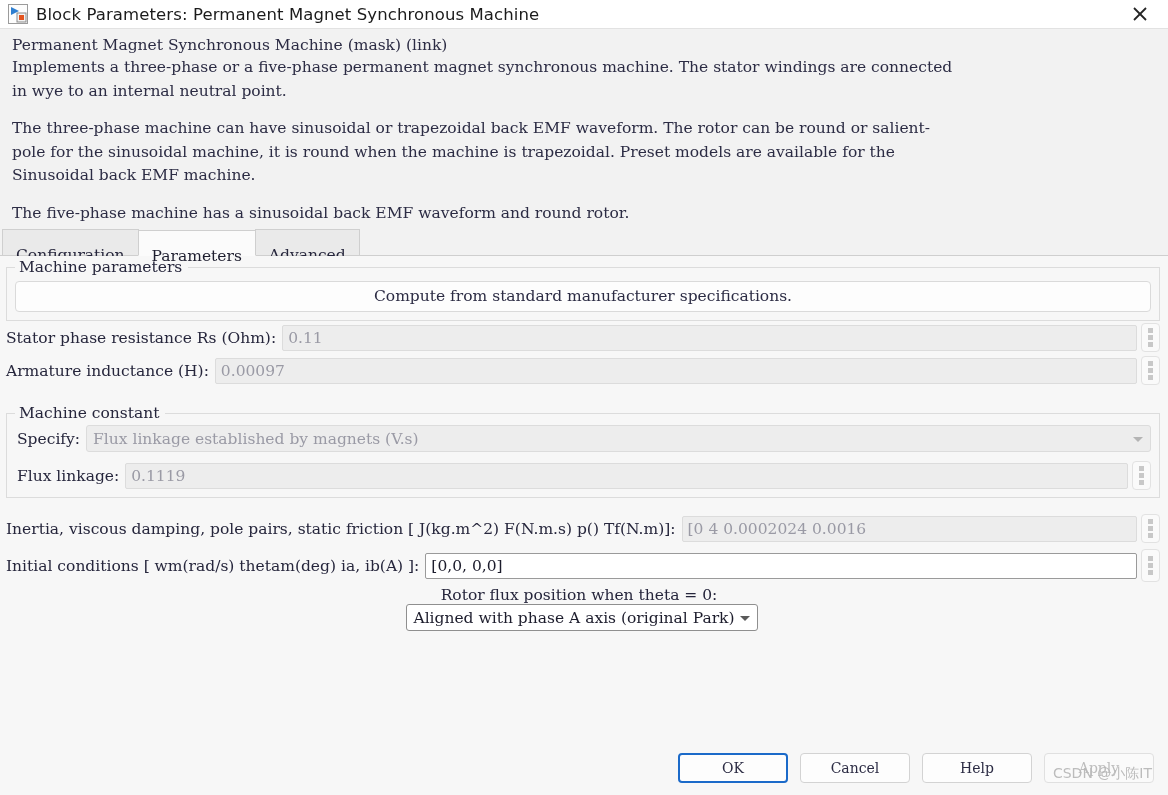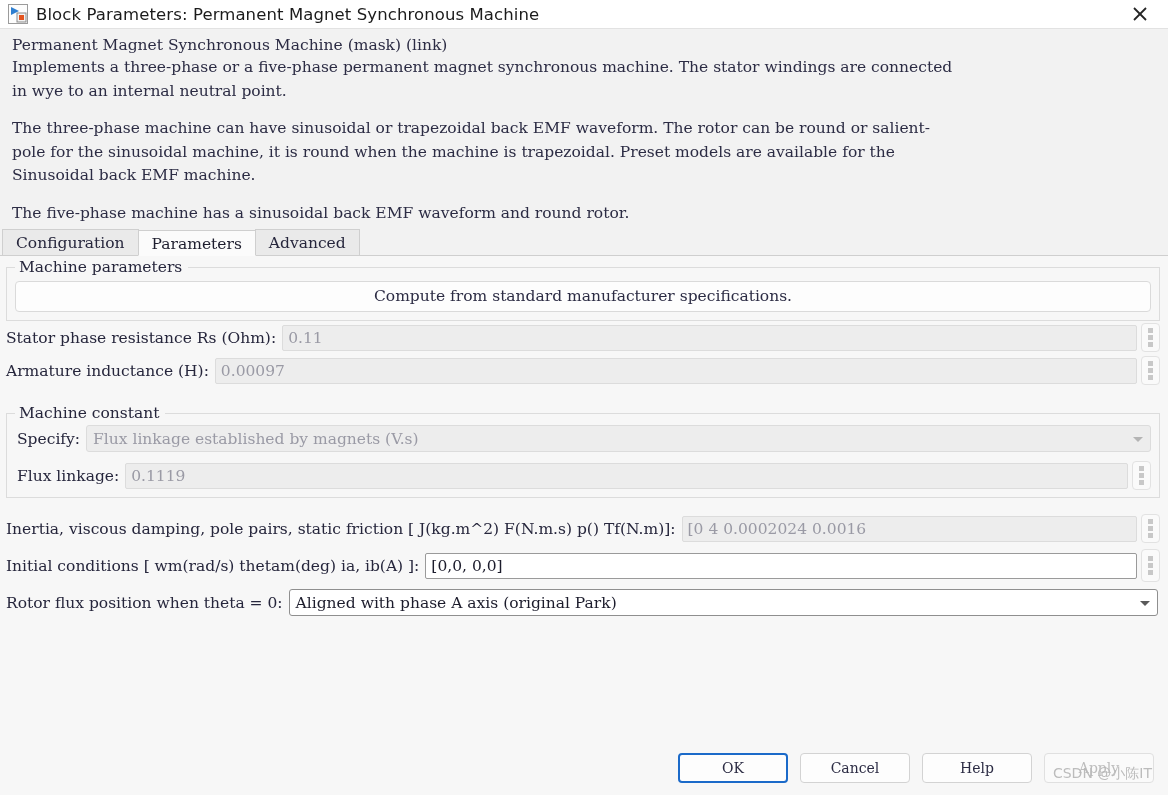"Configuration" .tab { padding: 0 13px -> 12px 13px }
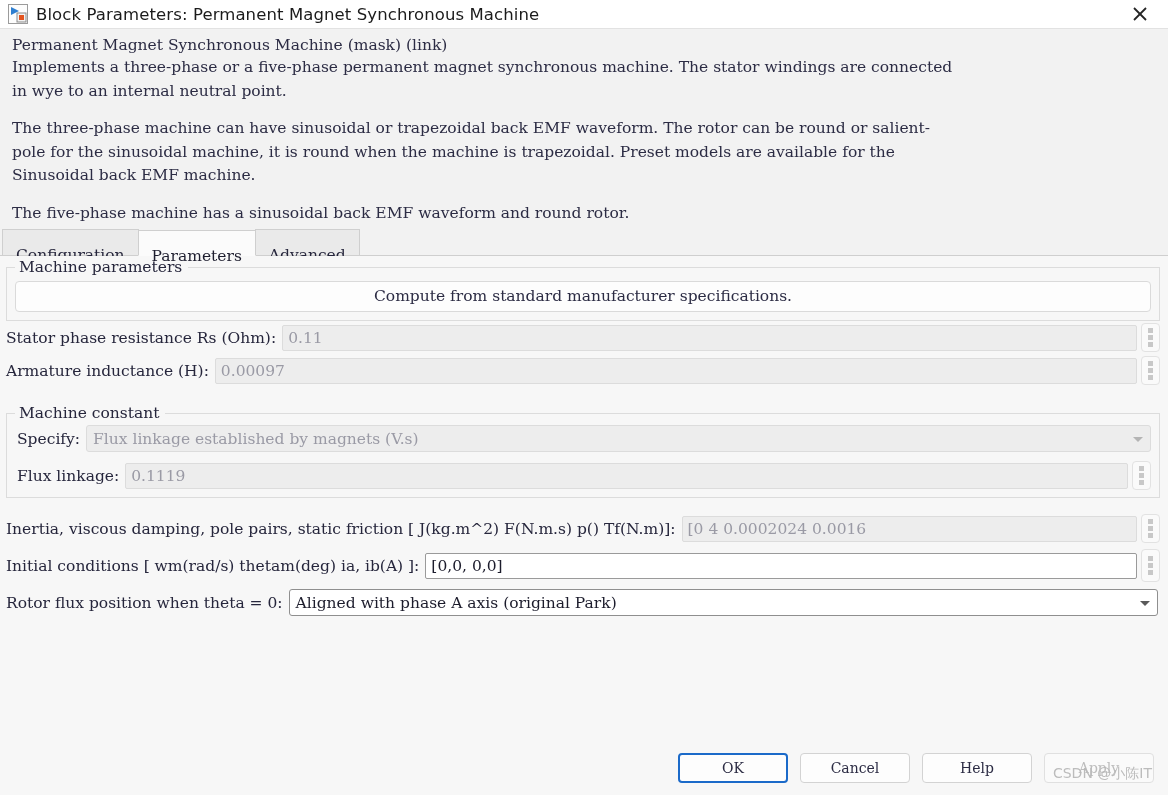"Rotor flux position when theta" div.row { flex-direction: none -> column }
